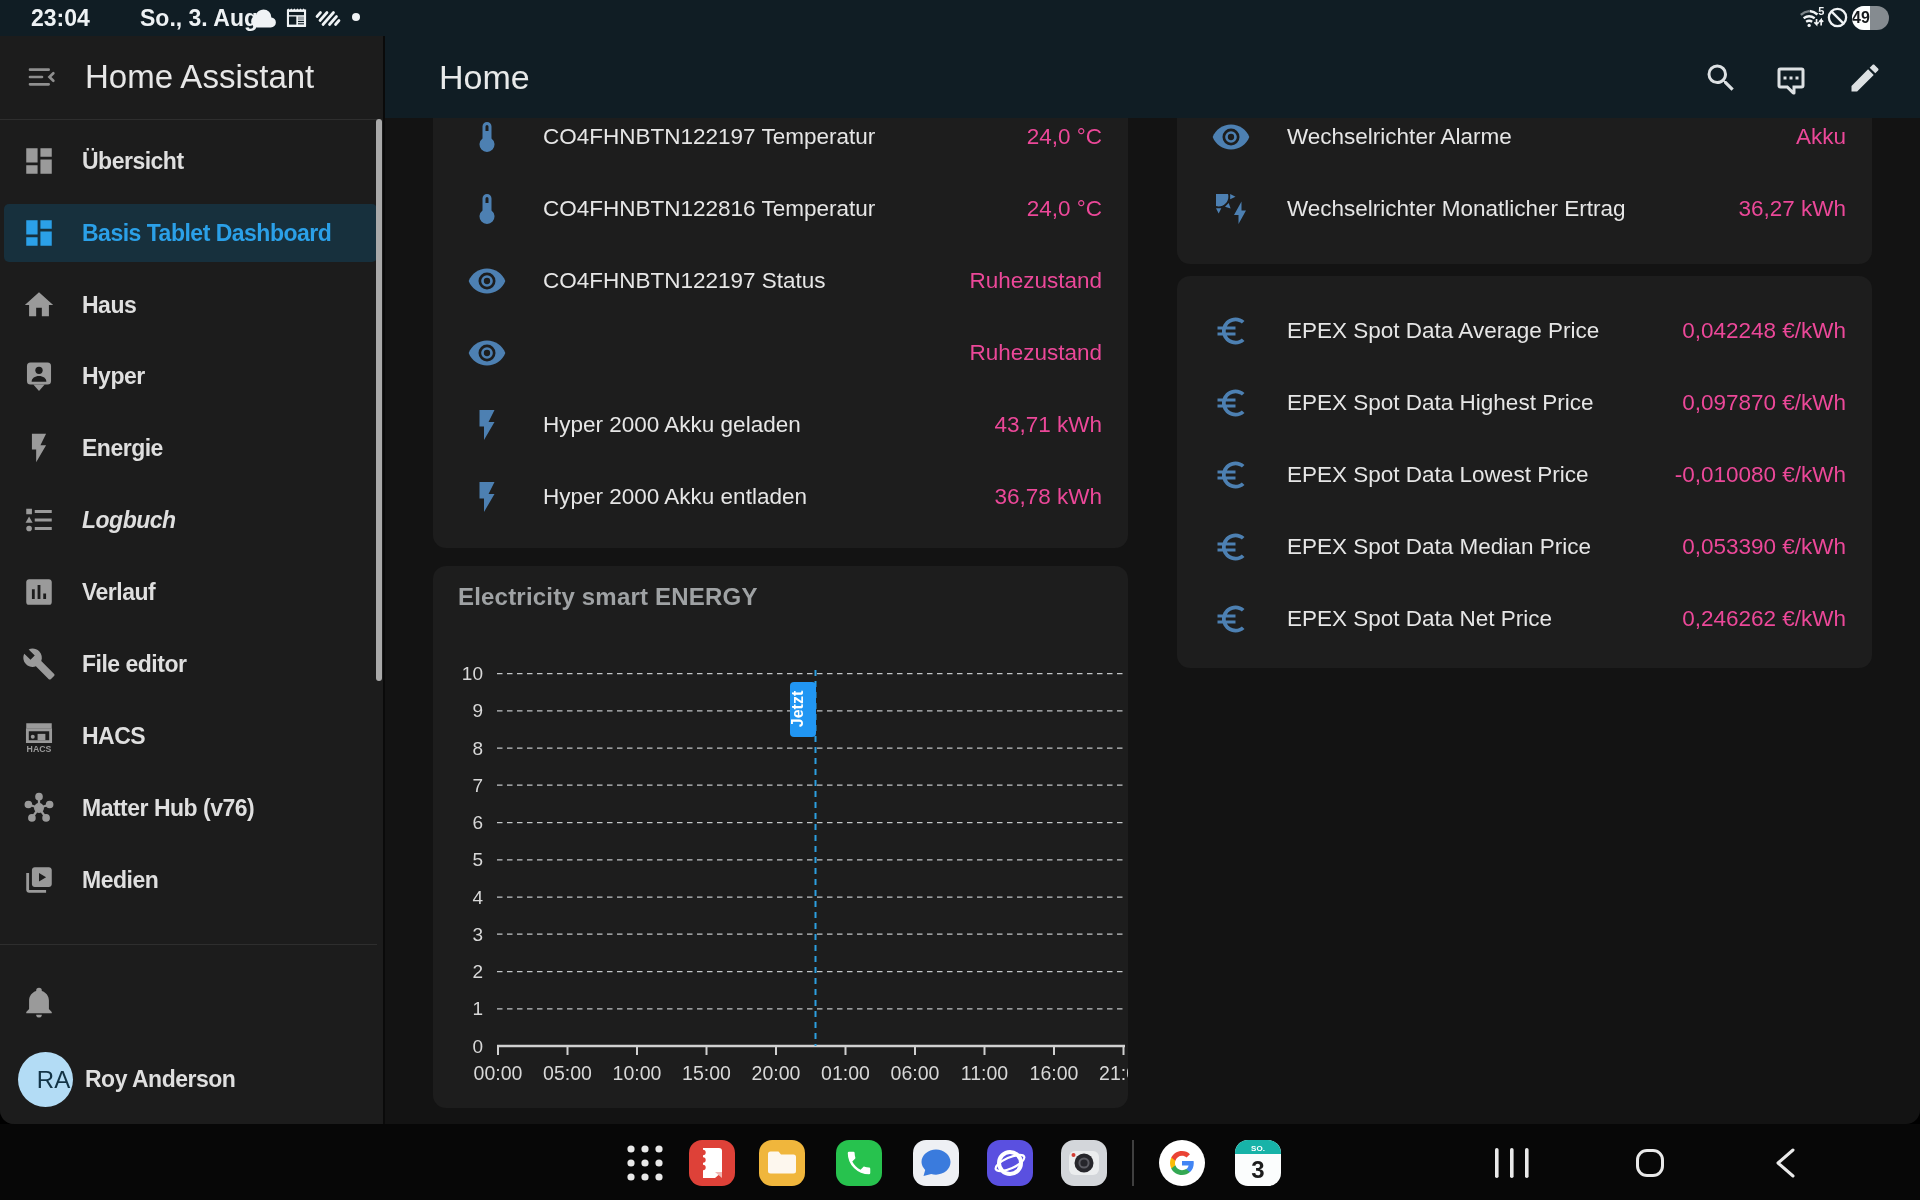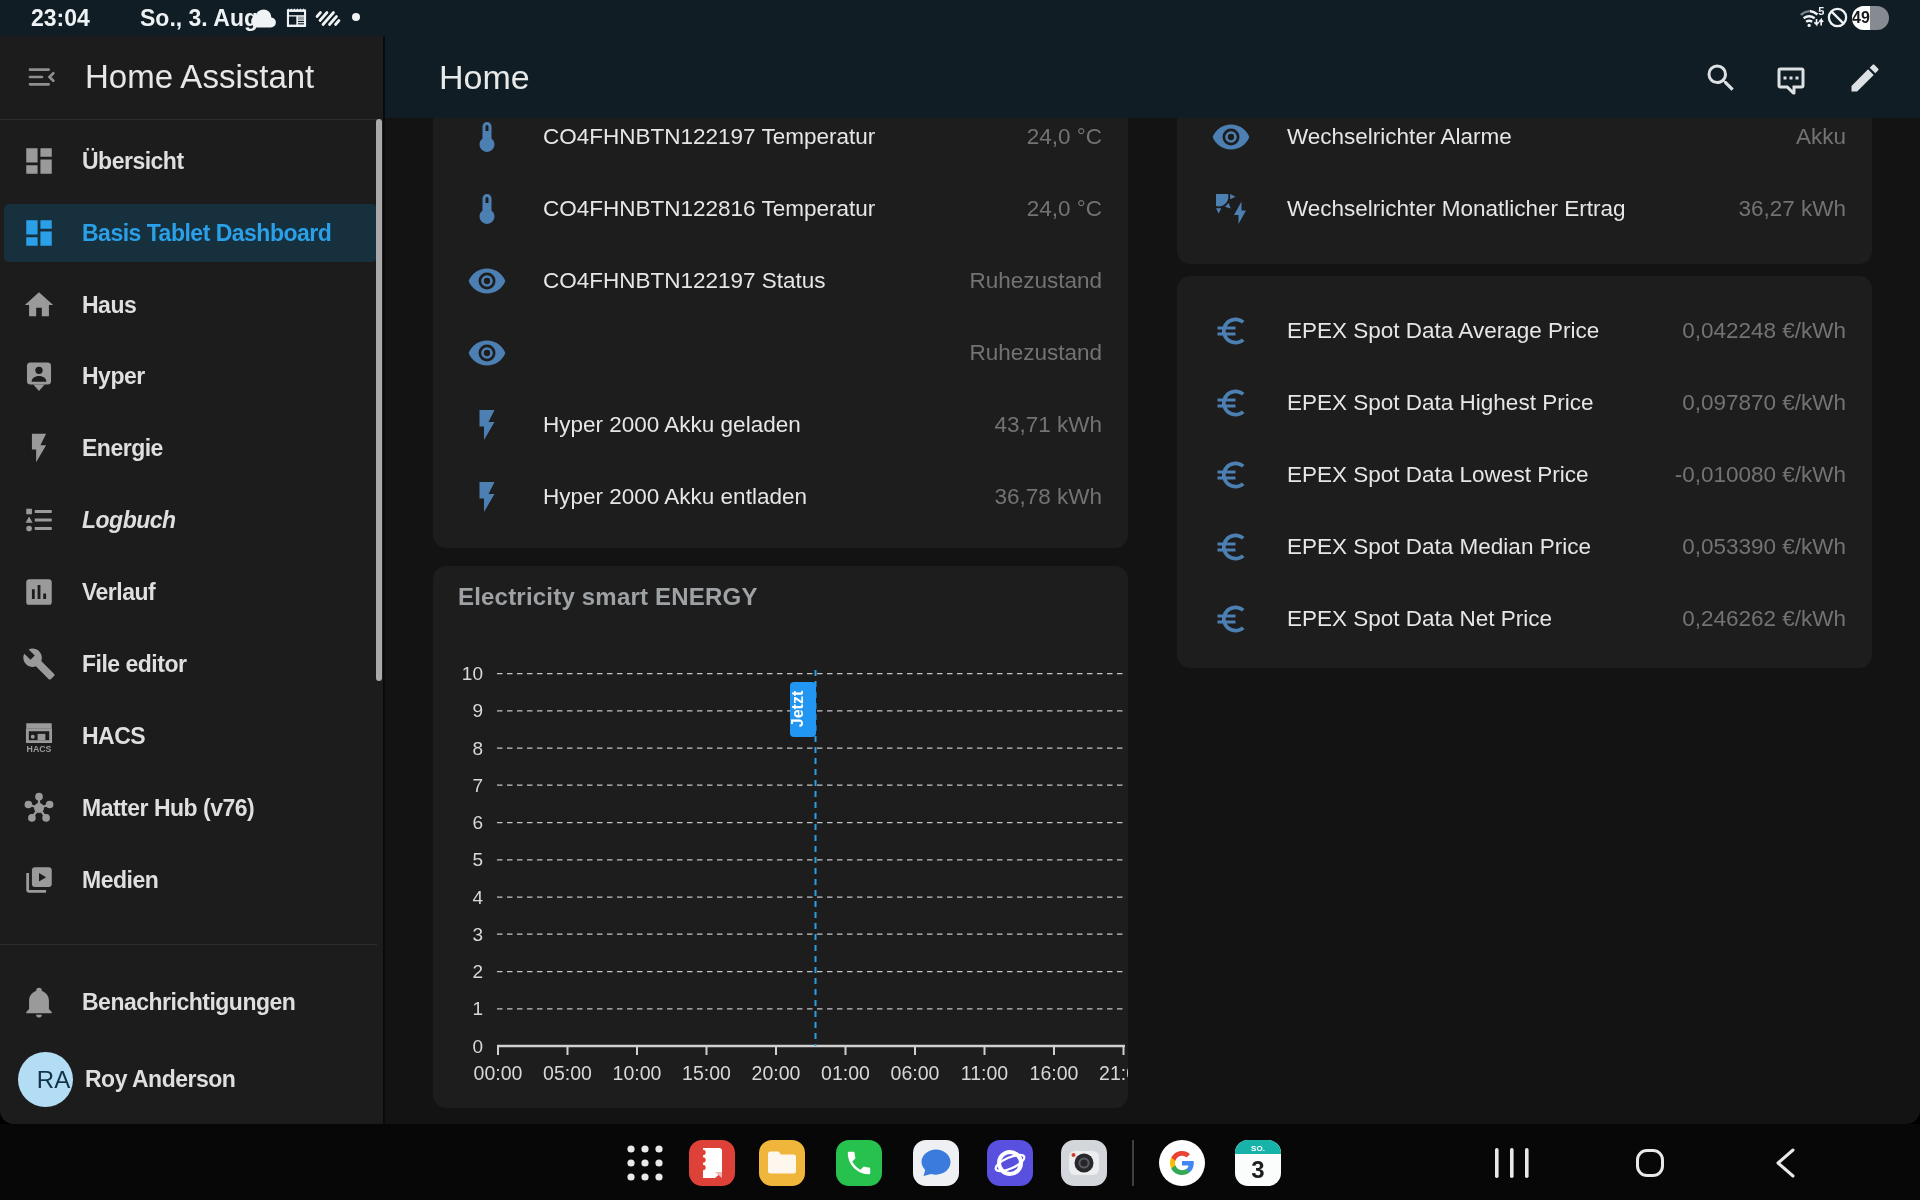"24,0 °C" .row .rvl { color: #737373 -> #ec4899 }
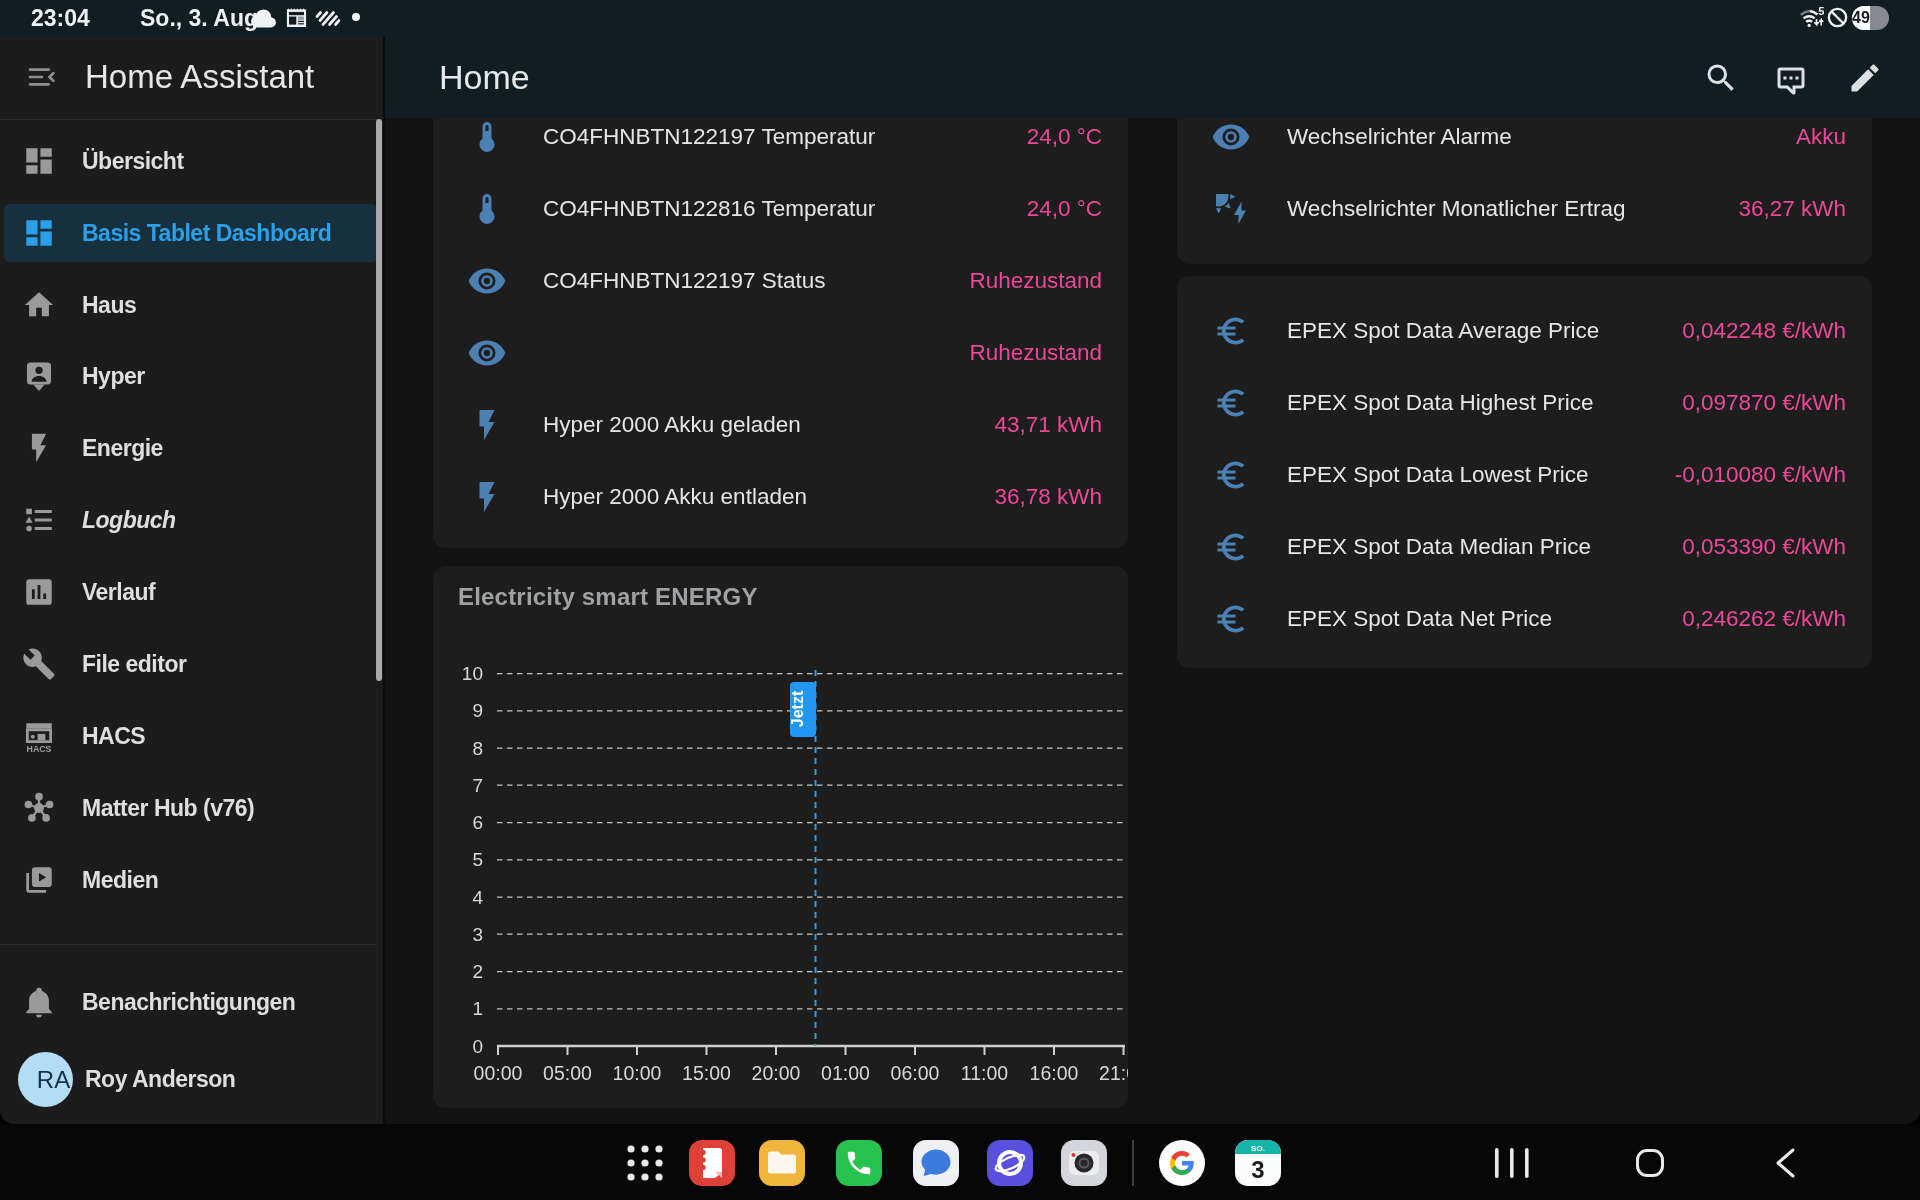"Benachrichtigungen" div.tx { html: <div>Benachrichtigungen</div> -> none }
